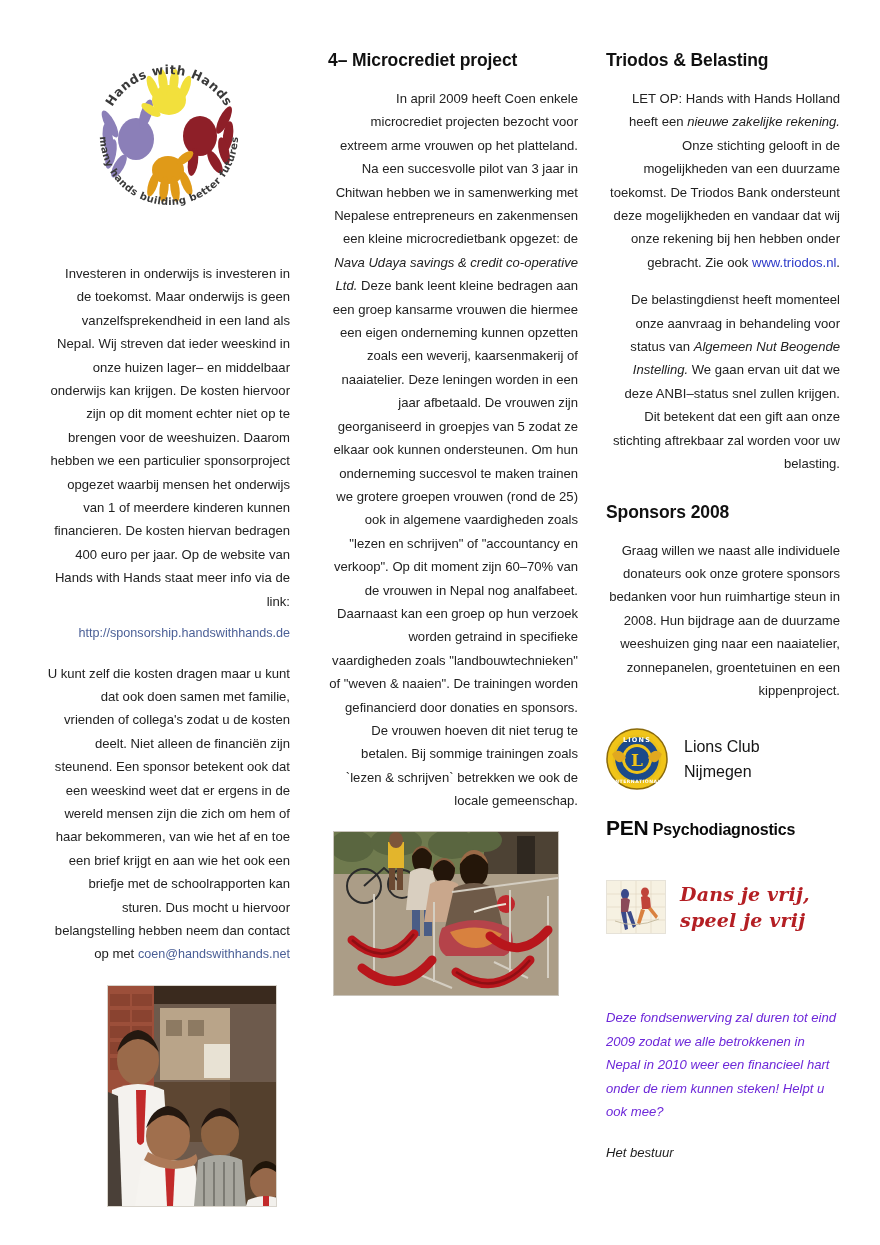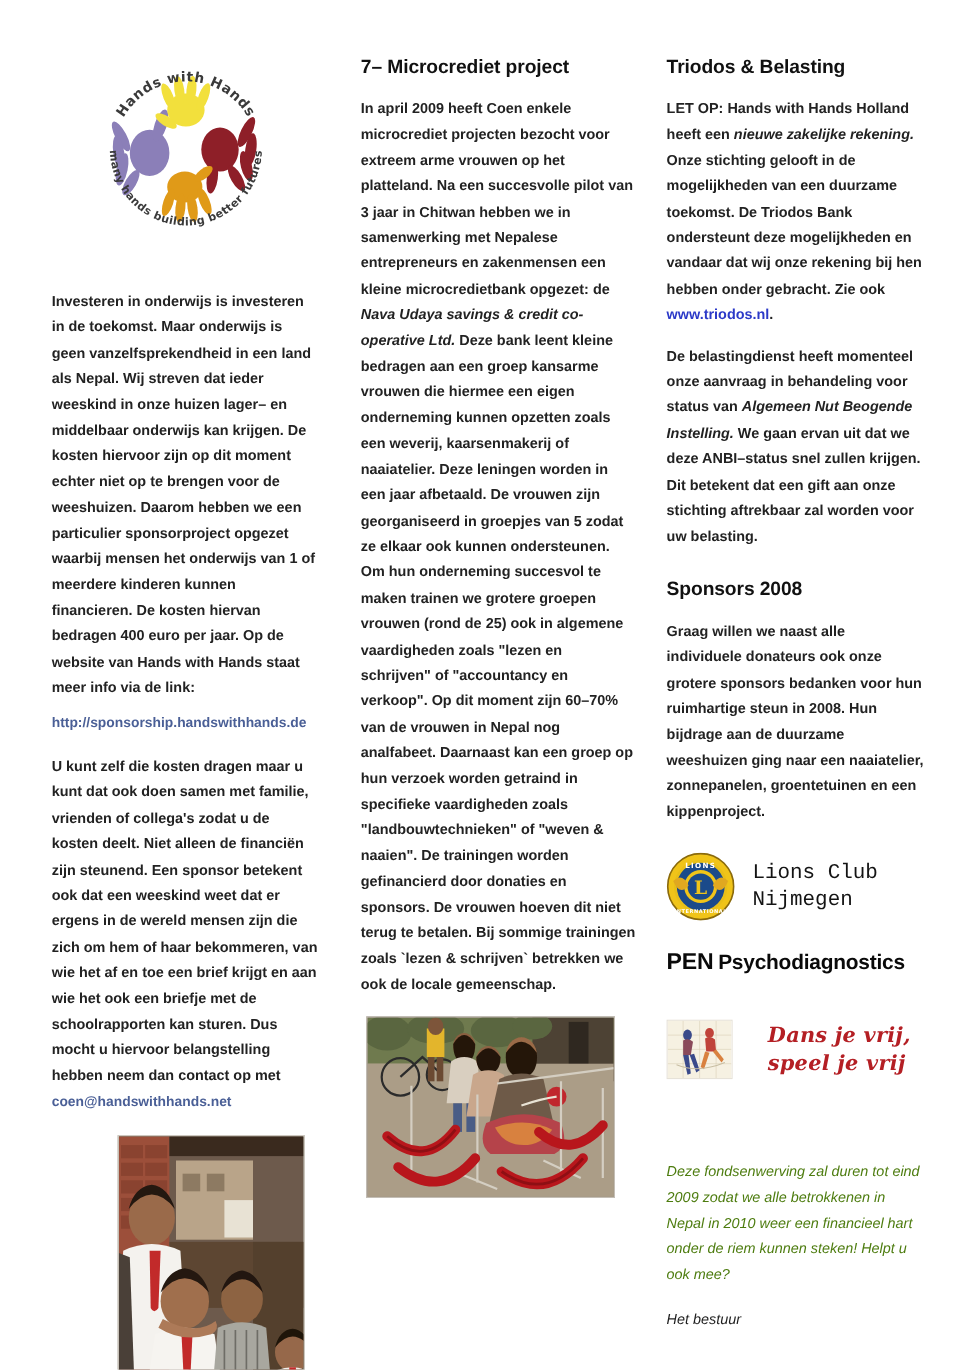"7– Microcrediet project" h2.section-title { text: 7 -> 4 }
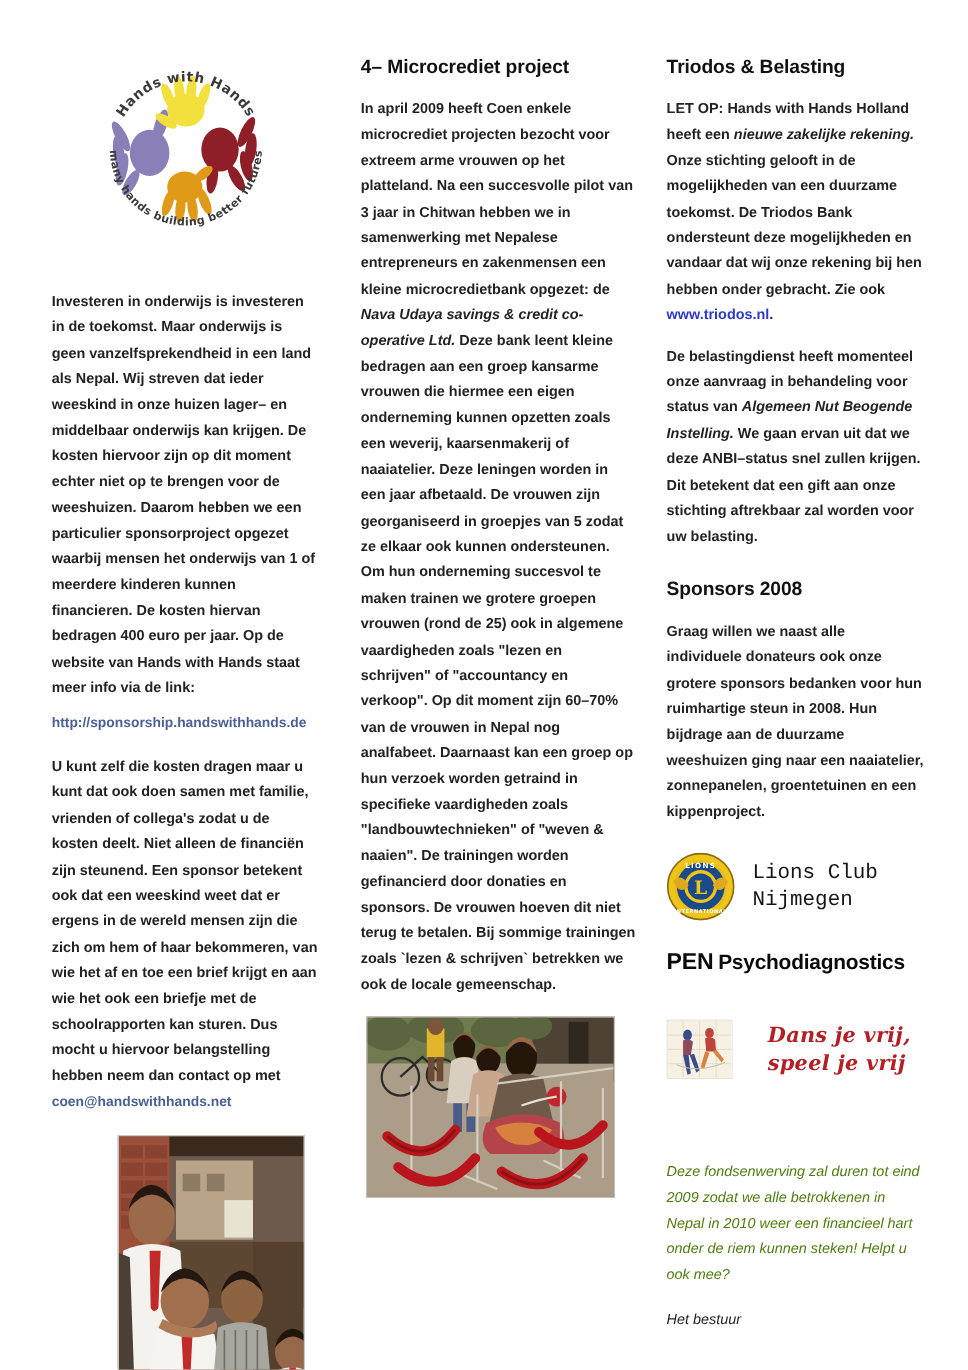"In april 2009 heeft Coen" p.body-text { font-weight: bold -> none; text-align: left -> right }
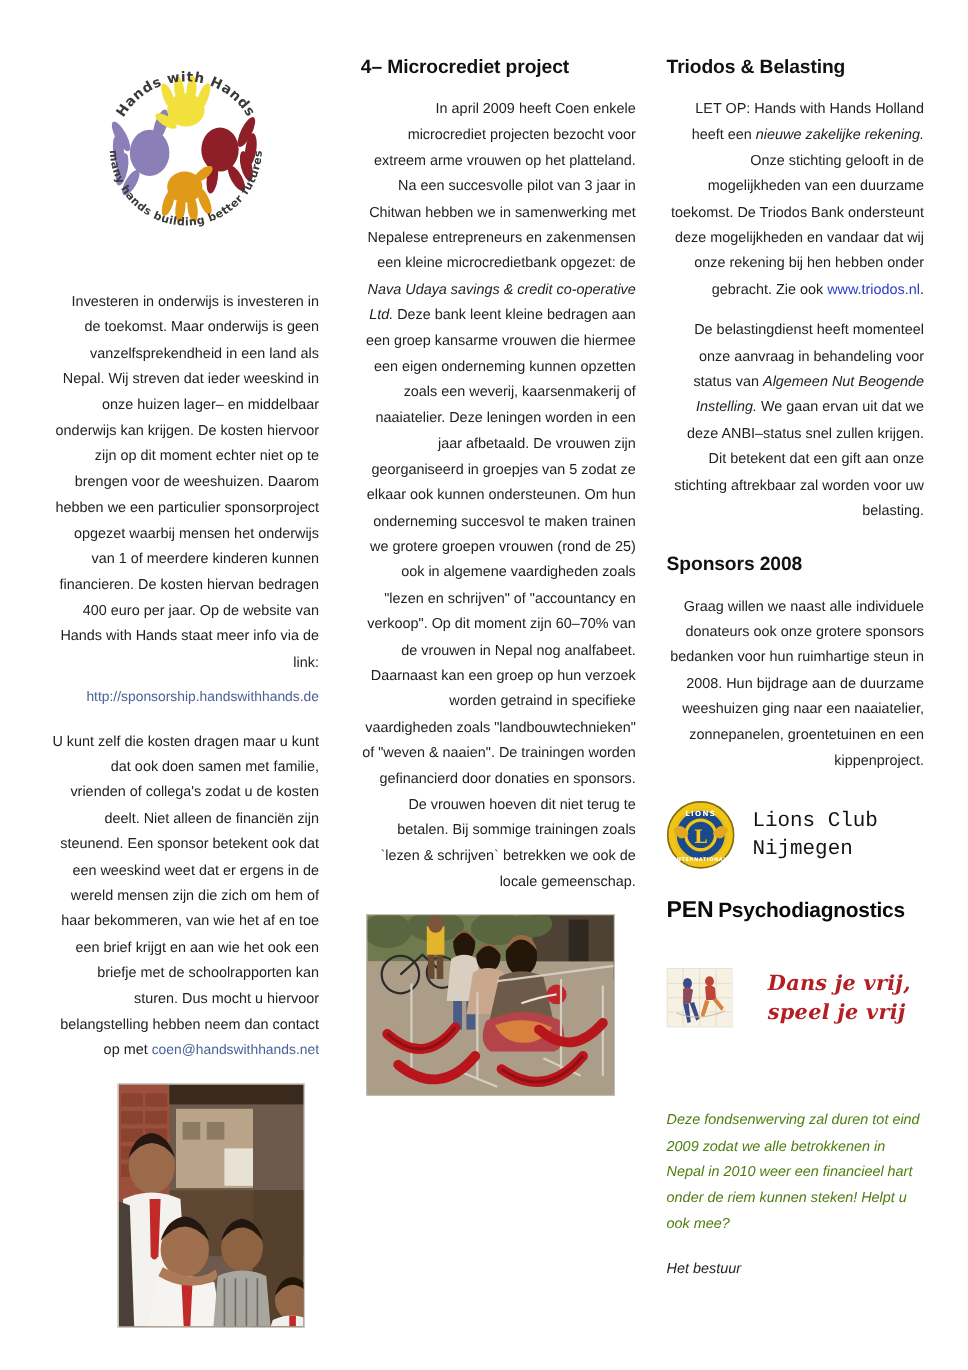"Lions Club" .lions-text { font-family: Liberation Mono, monospace -> Liberation Sans, sans-serif; font-size: 19px -> 16px }
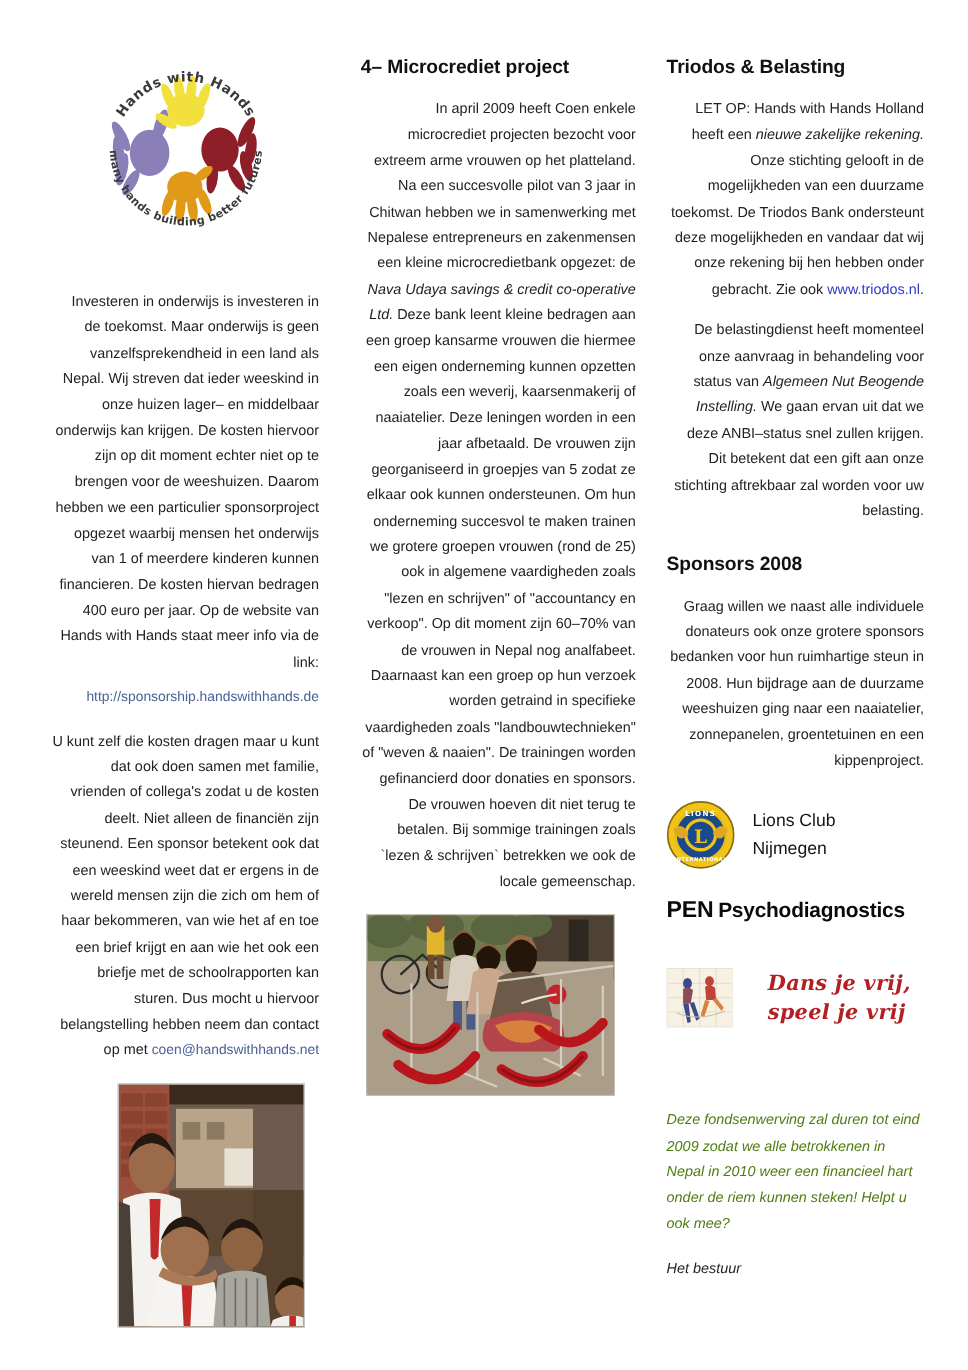"Psychodiagnostics" .pen-rest { font-size: 19px -> 16px }
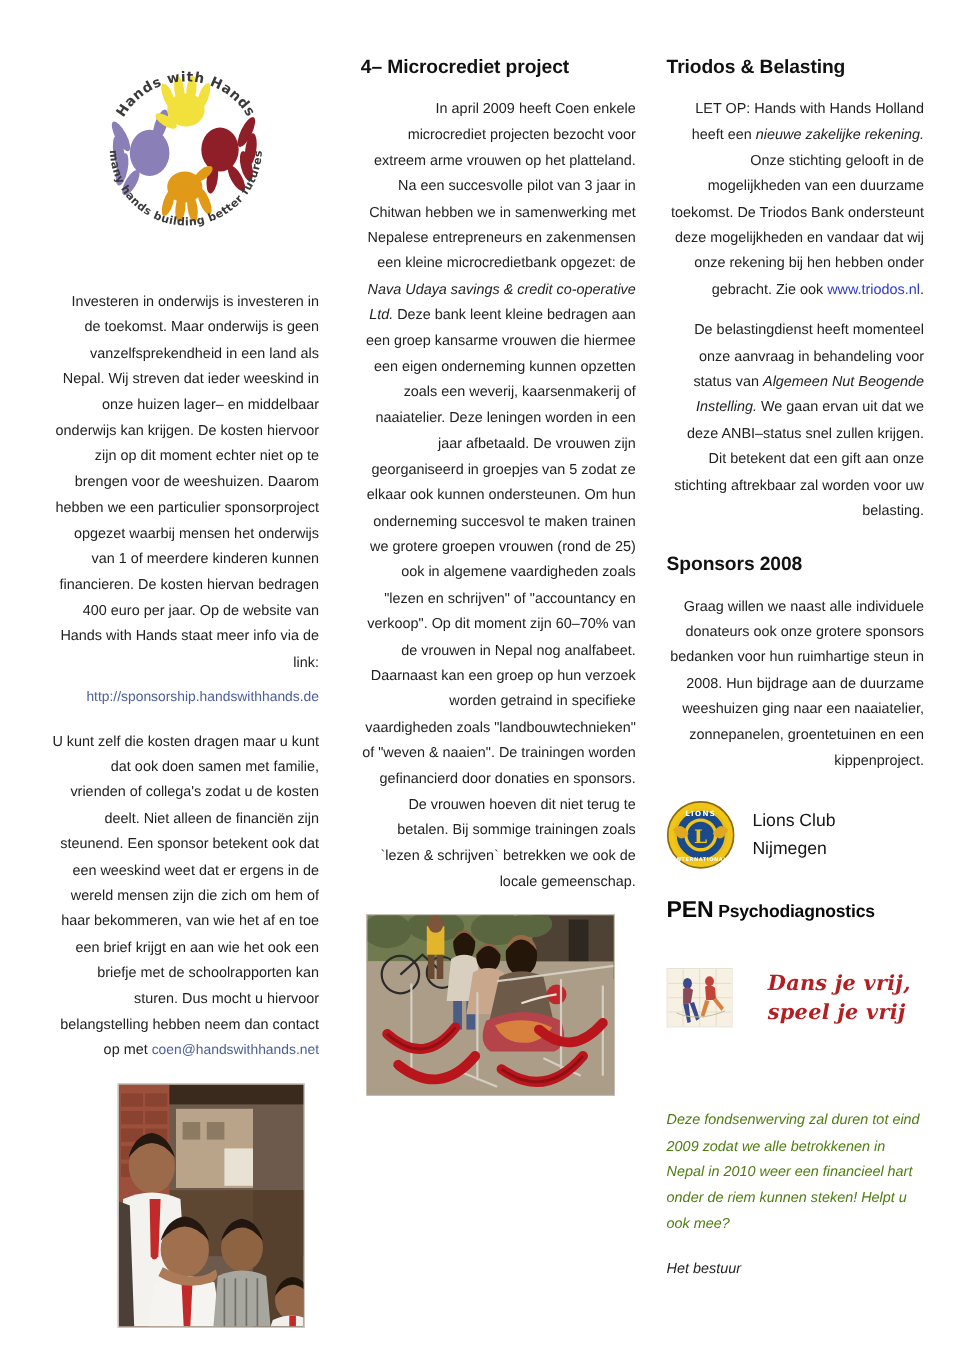"Dans je vrij," .dans-row { gap: 32px -> 14px }
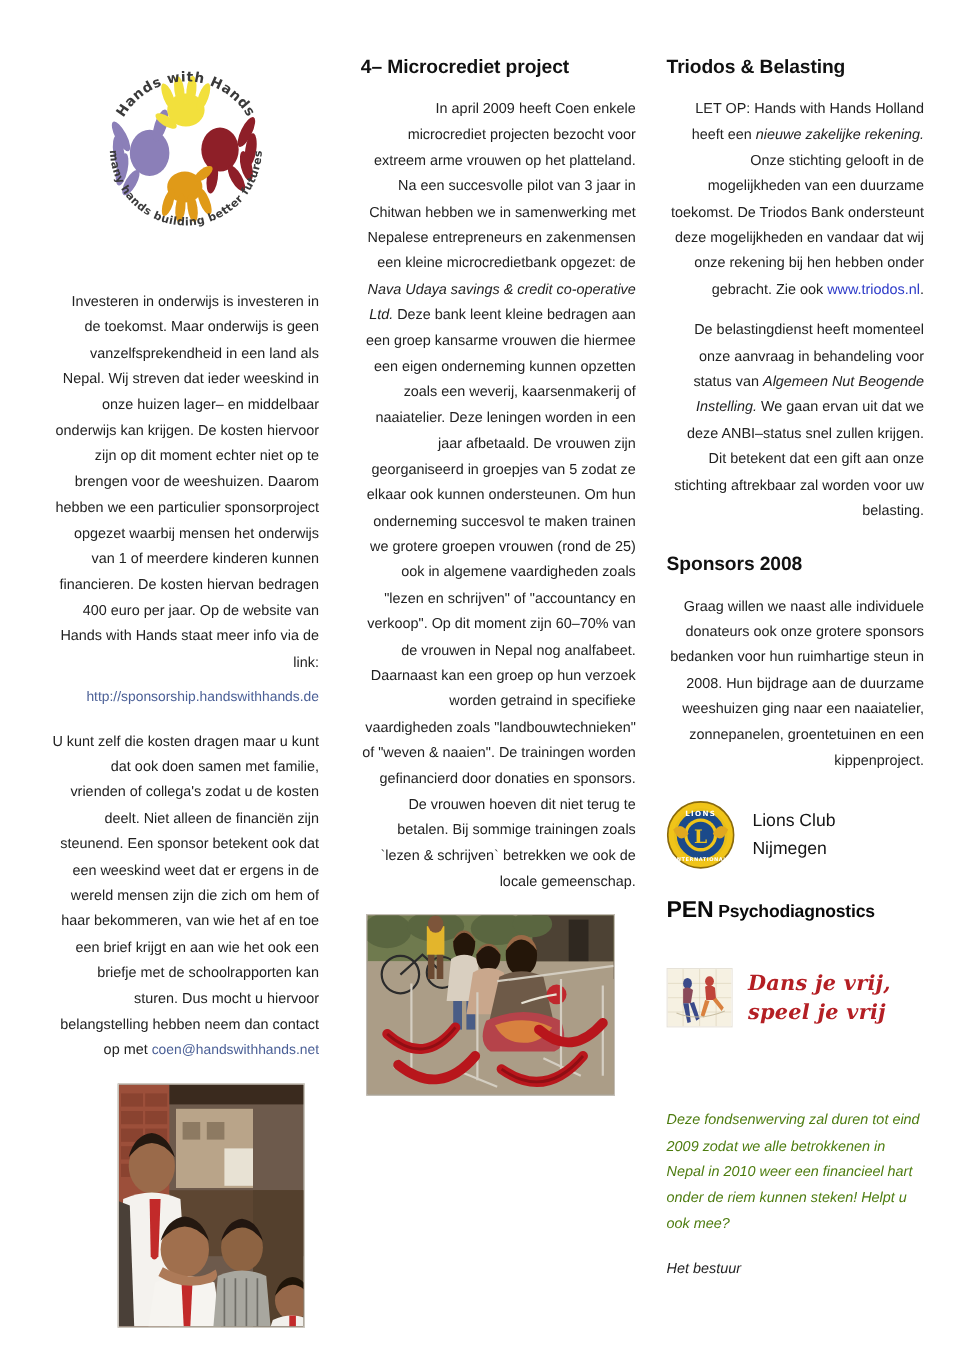"Deze fondsenwerving zal duren tot" .closing { color: #4d7c0f -> #6d28d9 }
